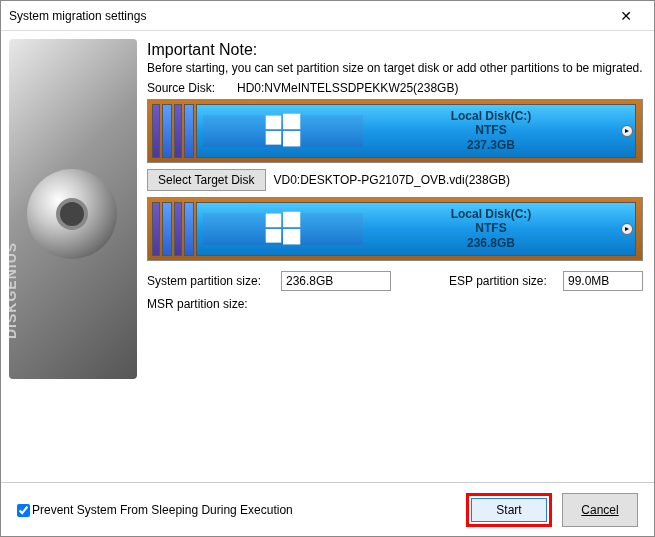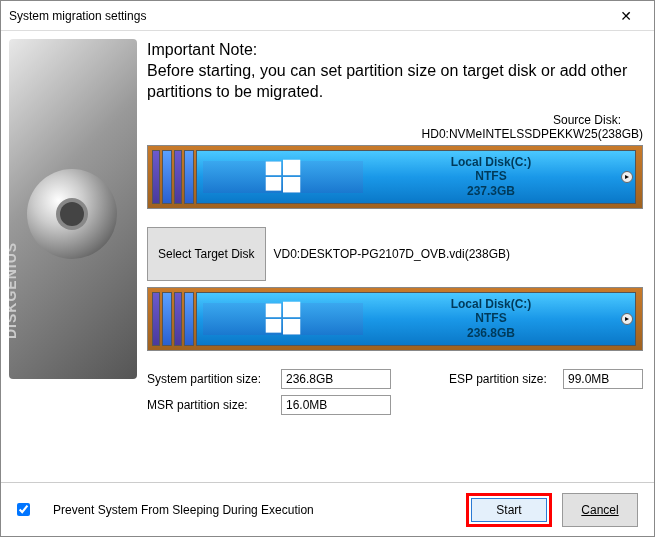"Before starting, you can set" .note-body { font-size: 16px -> 12px; margin-bottom: 10px -> 4px }
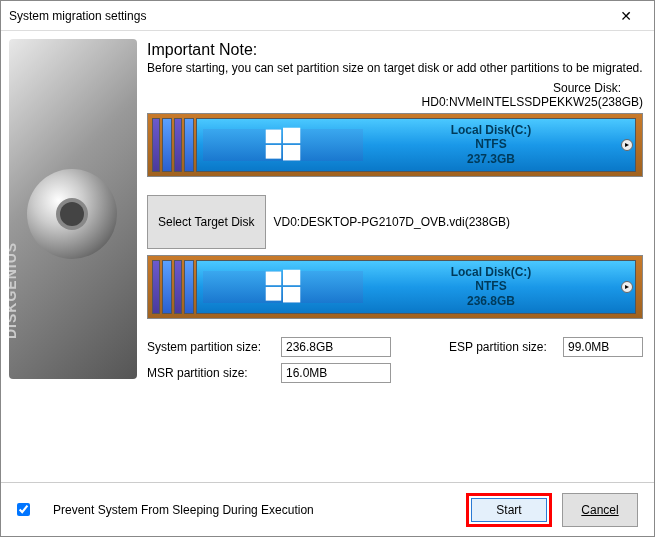"Source Disk:" .row { align-items: flex-end -> flex-start; flex-direction: column -> none }
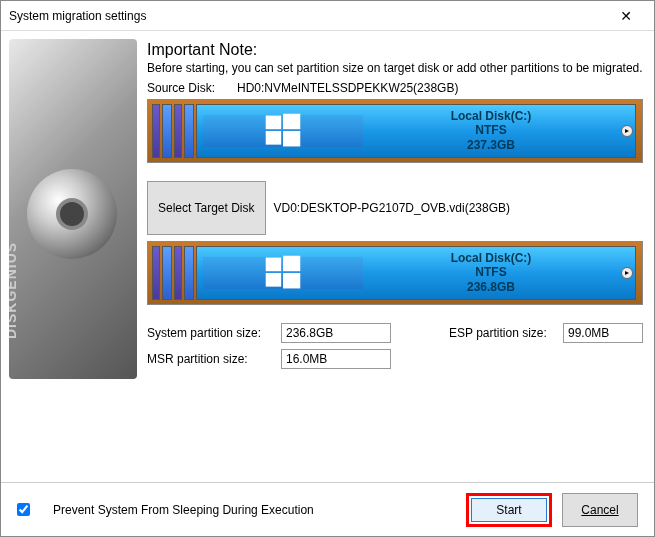"Local Disk(C:)" .diskbar { margin-bottom: 18px -> 6px }
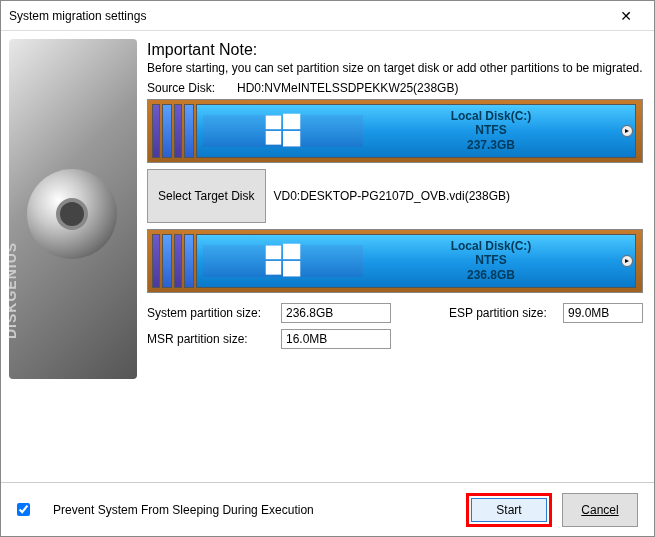"Select Target Disk" .btn { padding: 19px 10px -> 3px 10px }
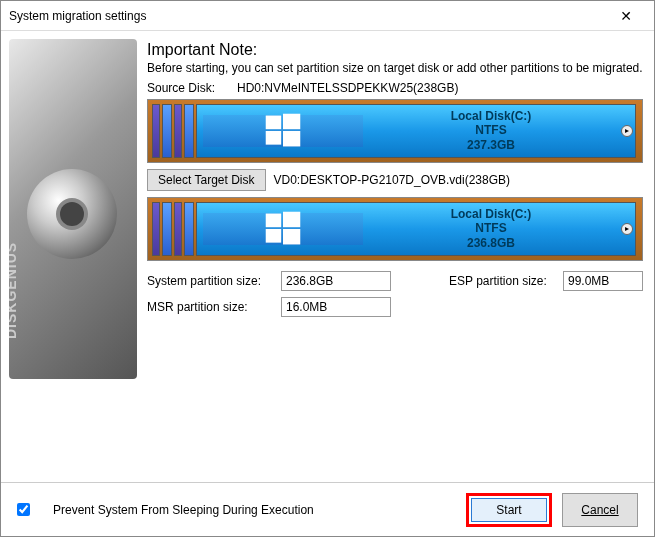"16.0MB" input { html: <input> -> none }
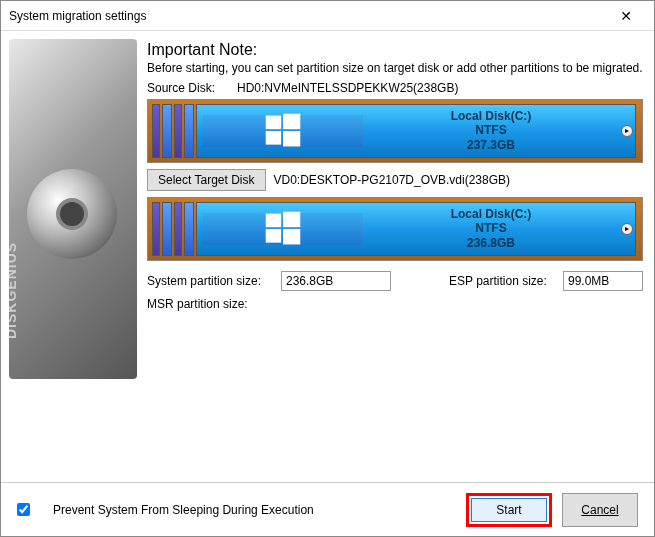"Prevent System From Sleeping During" .chk { align-items: flex-start -> flex-end; gap: 23px -> 2px }
